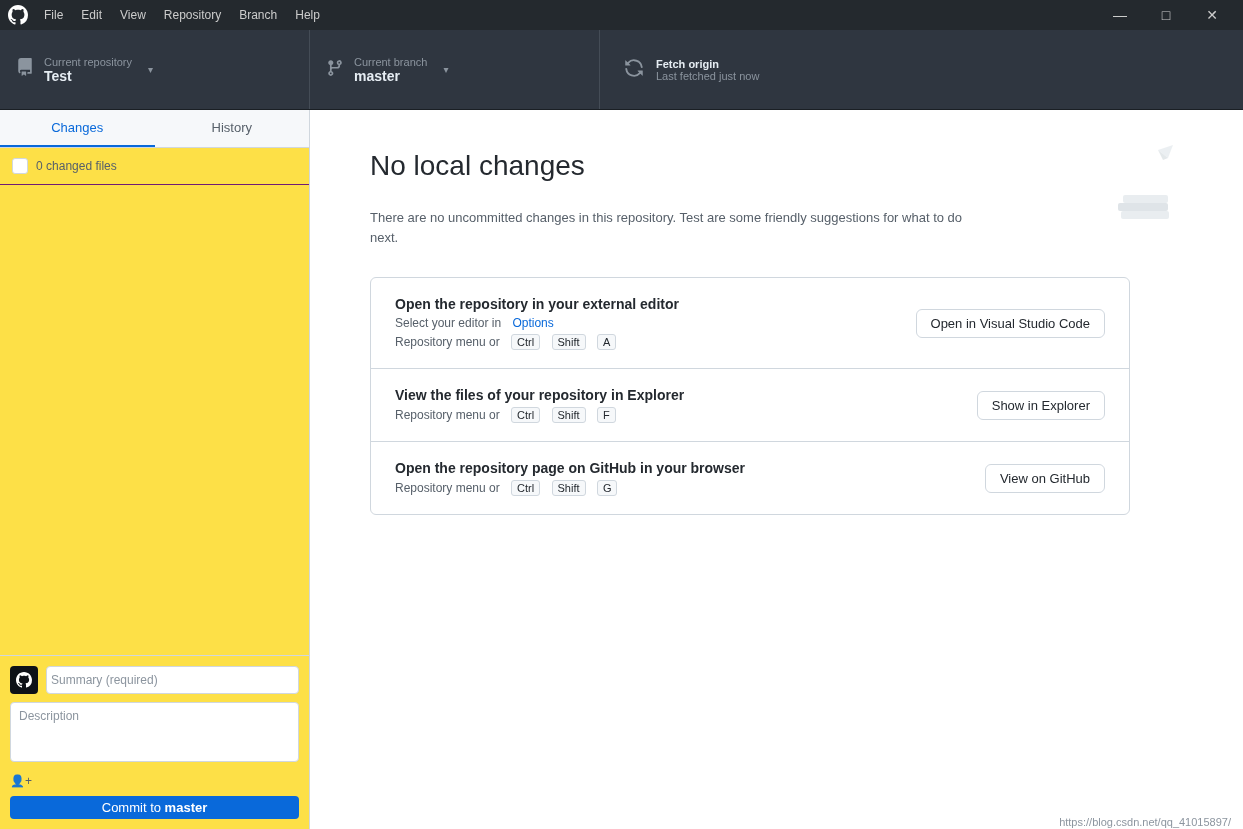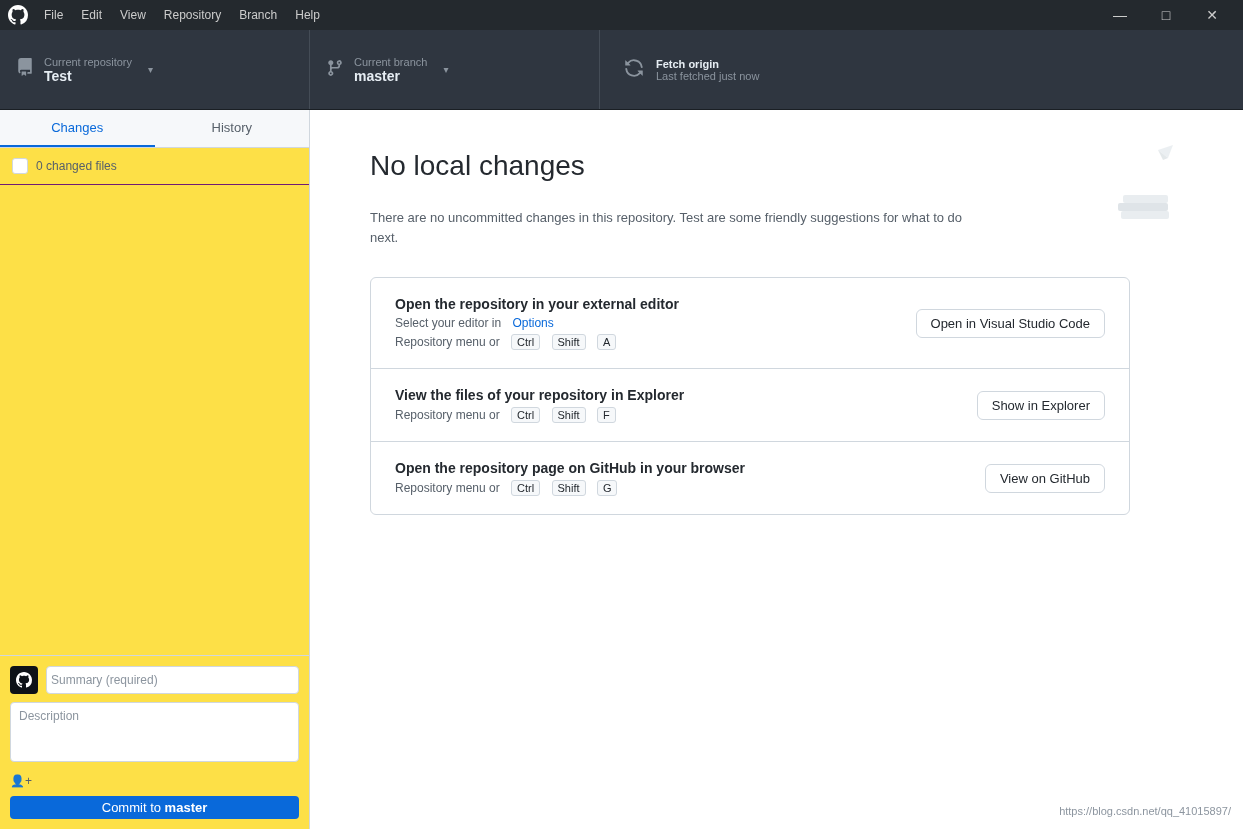"https://blog.csdn.net/qq_41015897/" .footer-link { bottom: 12px -> 1px }
